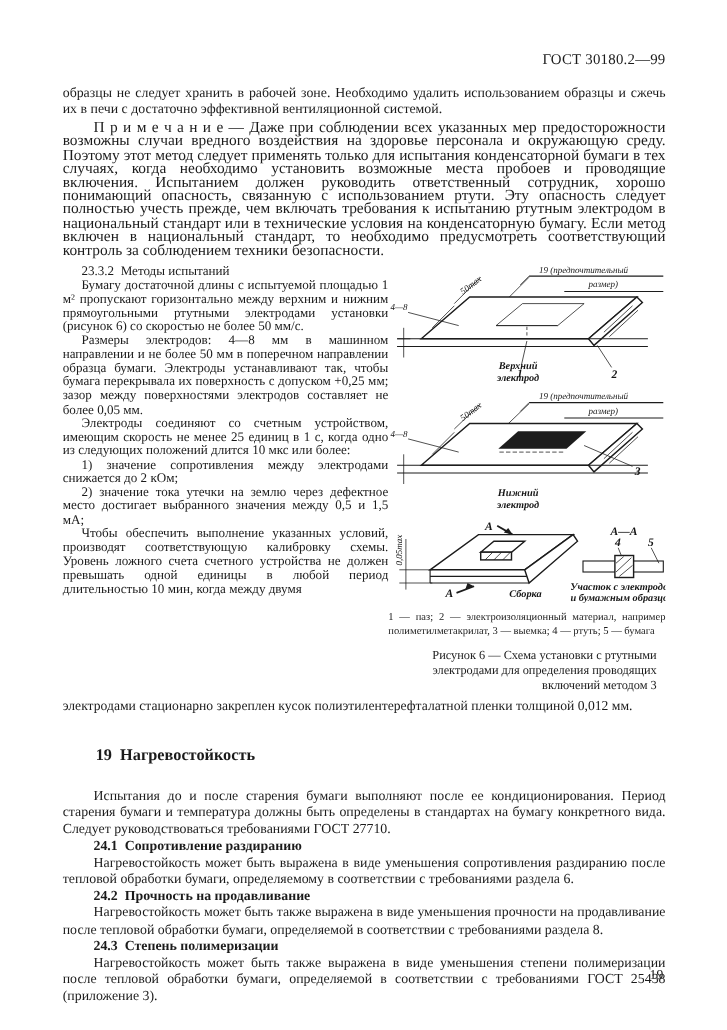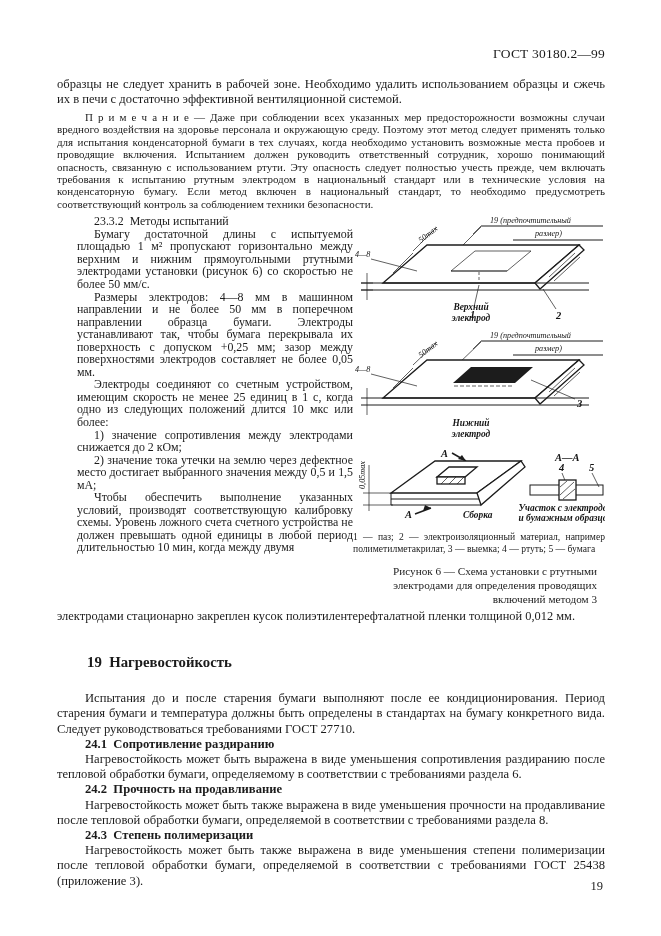"П р и м е" .note { font-size: 11px -> 14px }
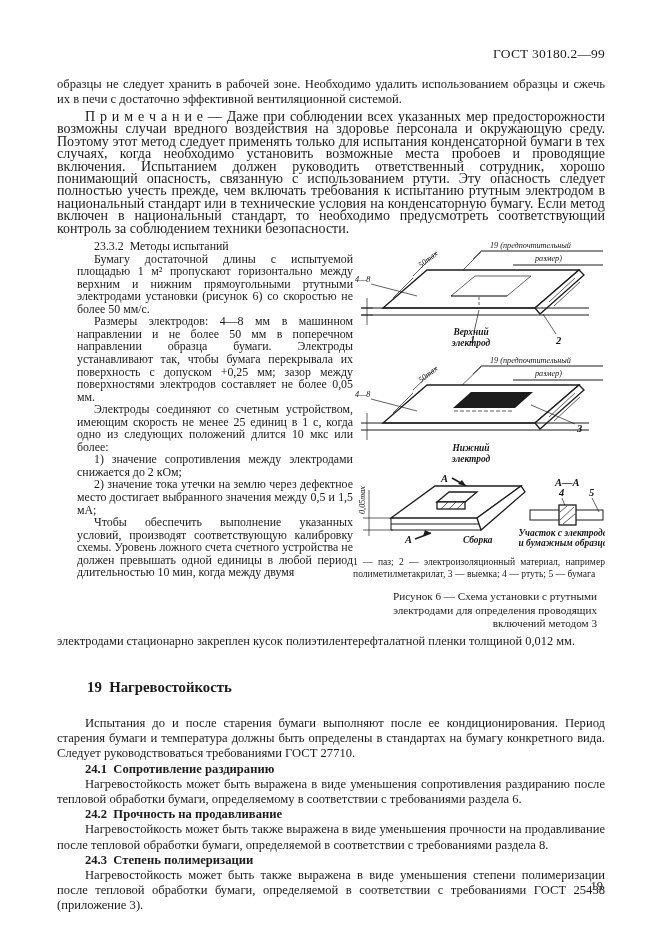"23.3.2 Методы испытаний" .col-text { margin-left: 20px -> none }
